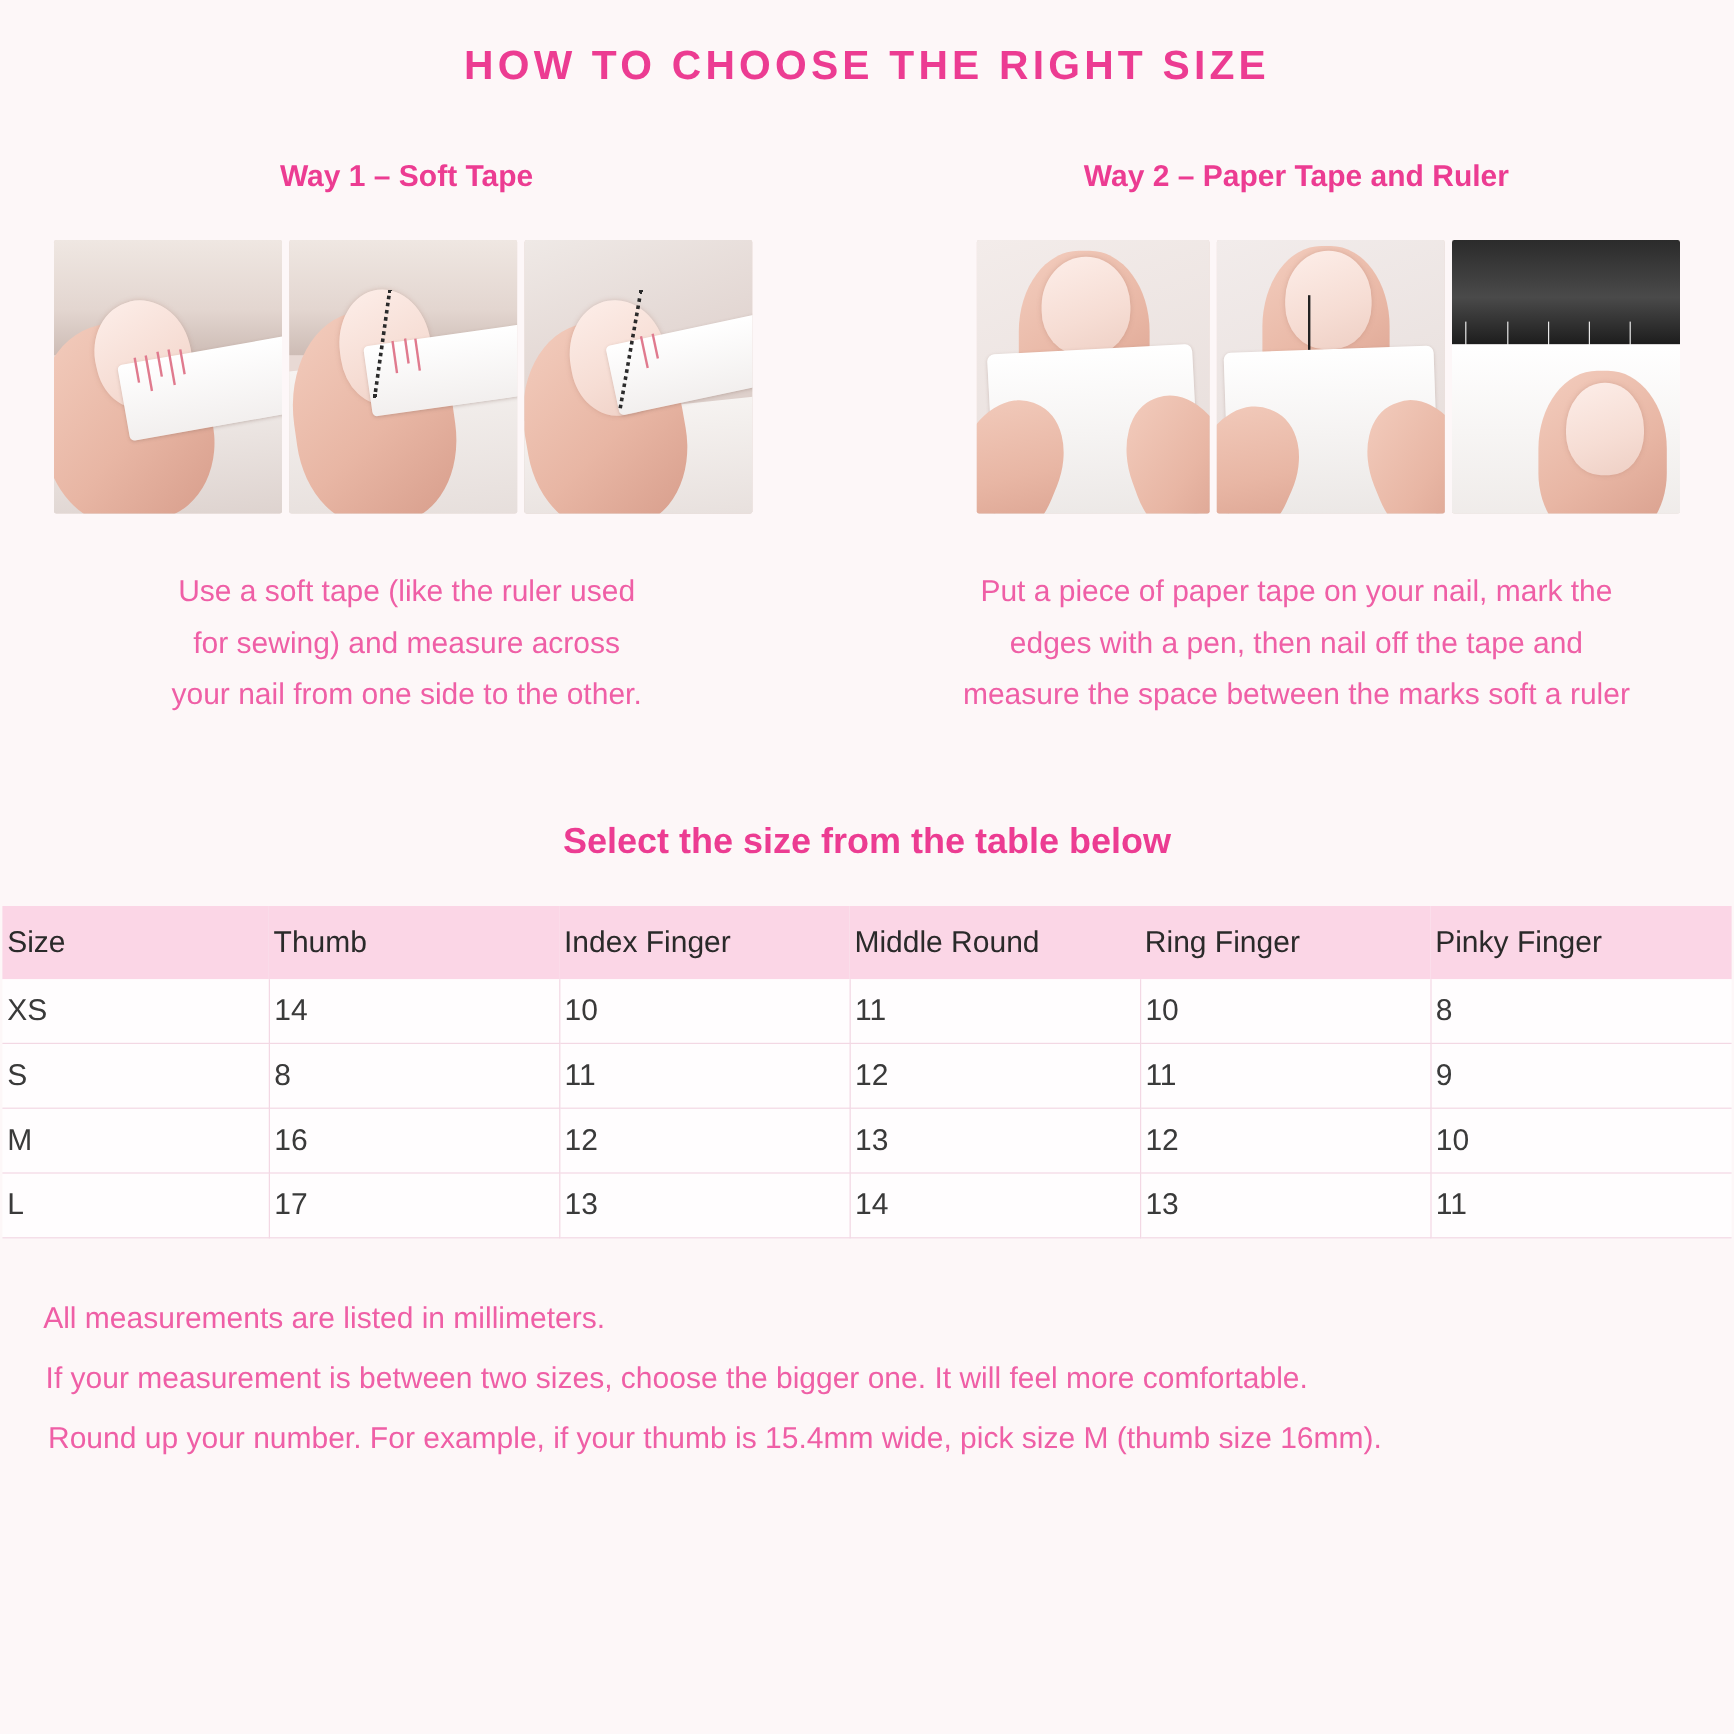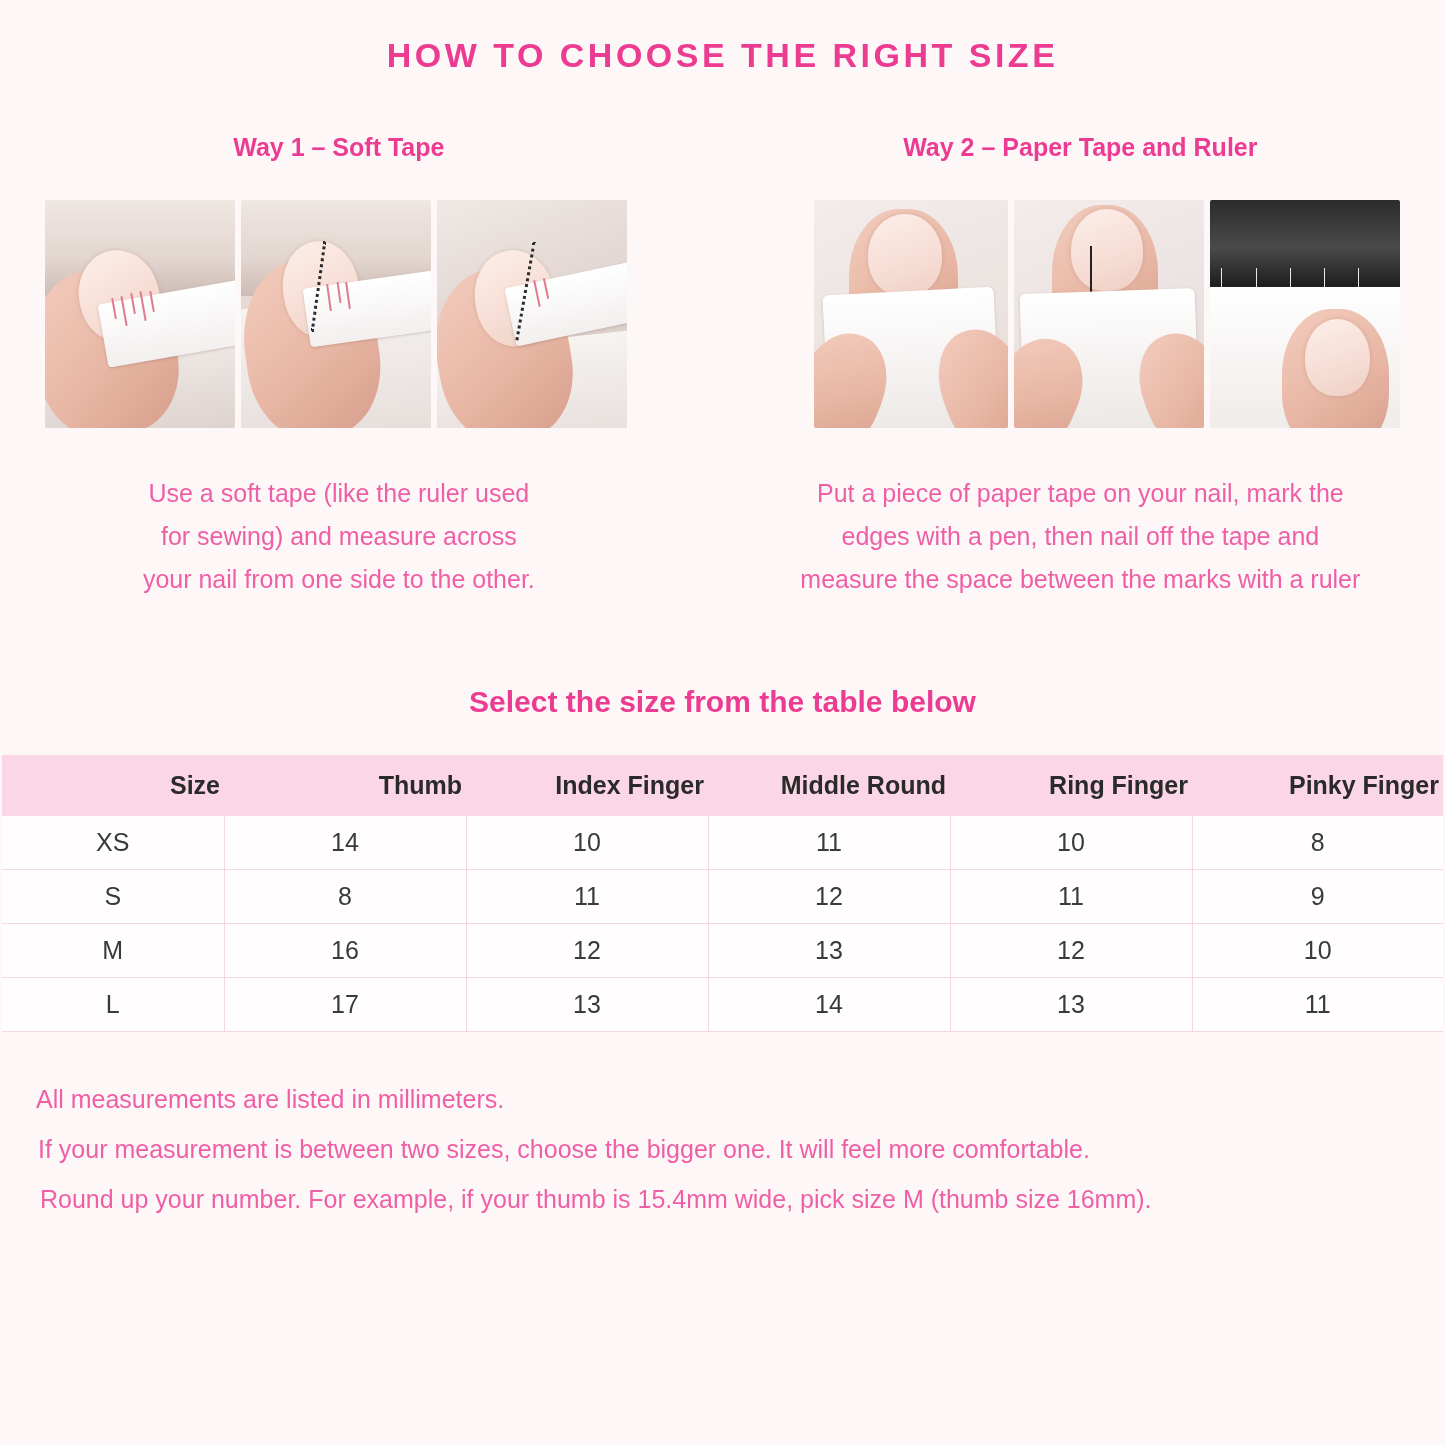"measure the space between the" div { text: with -> soft }
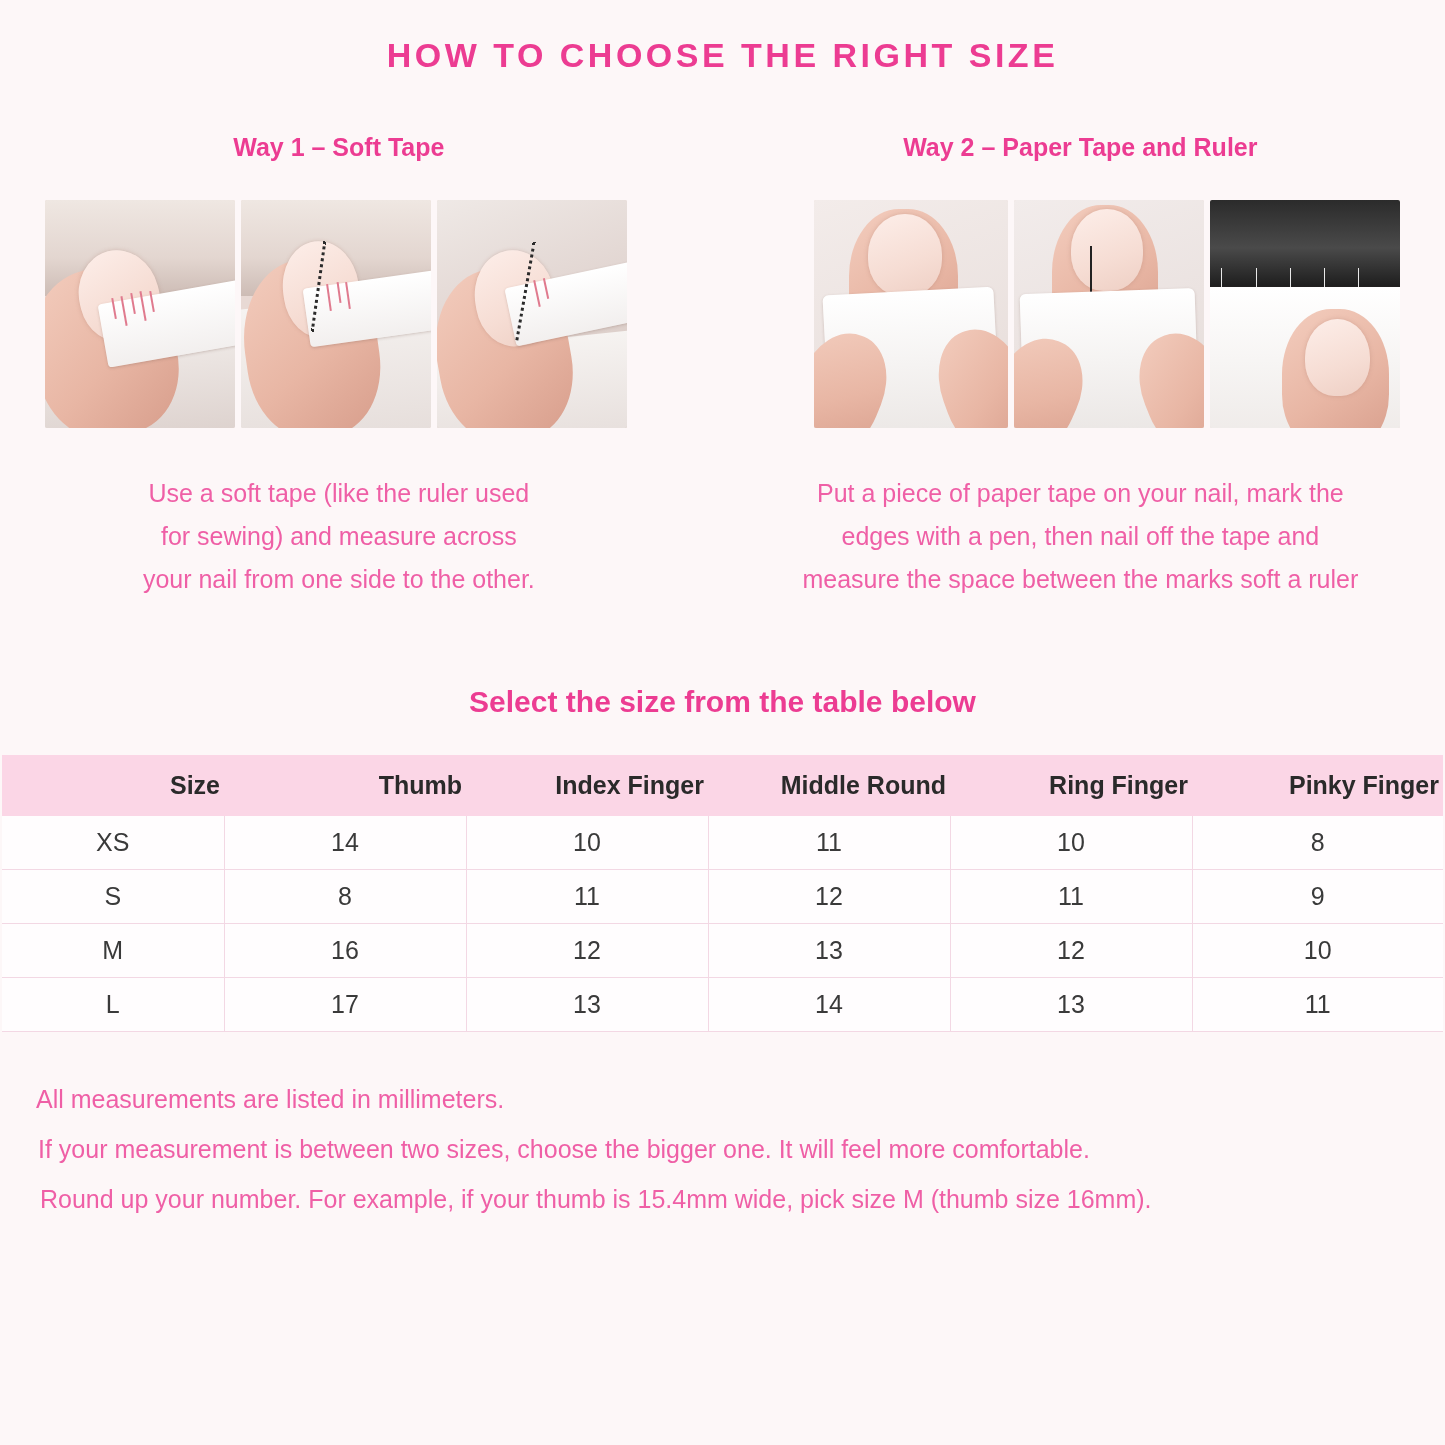"Size" table.size-table th { font-weight: bold -> normal; text-align: right -> left }
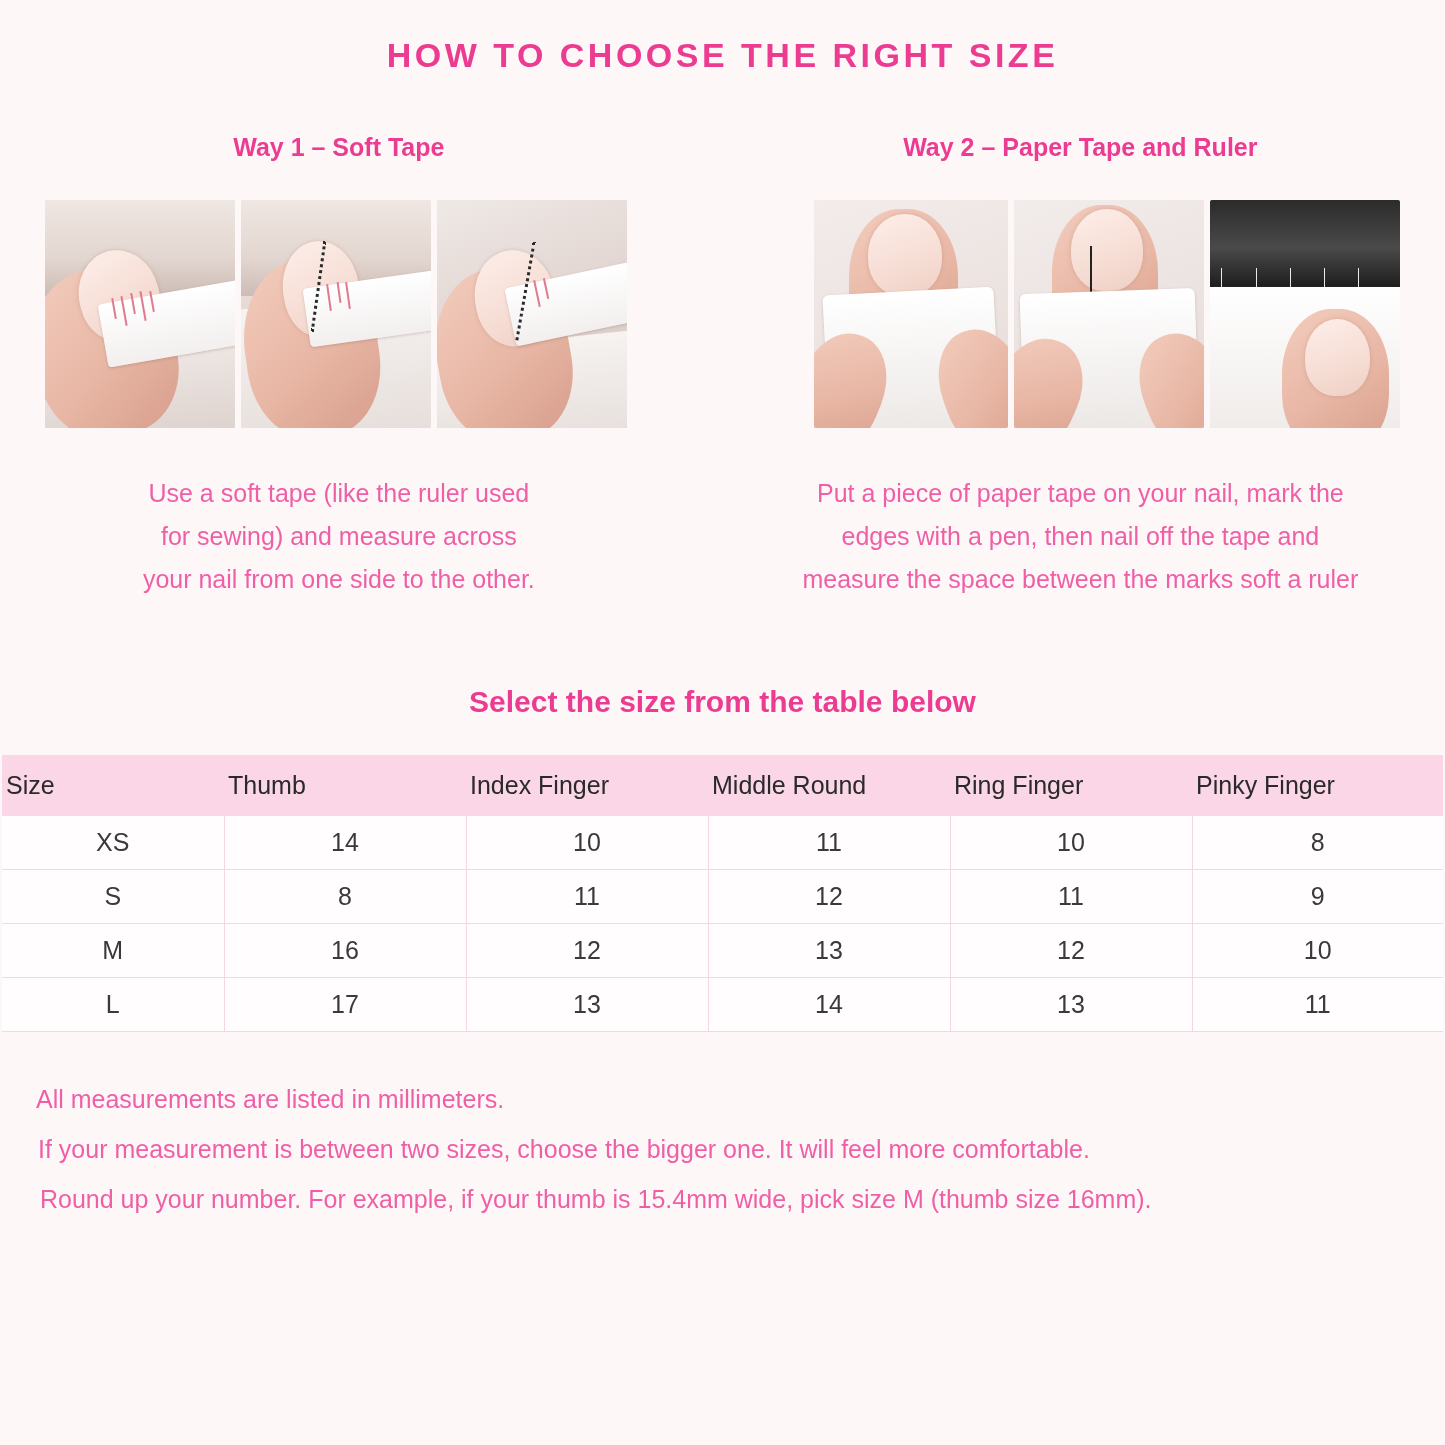"XS" table.size-table td { text-align: center -> none }
